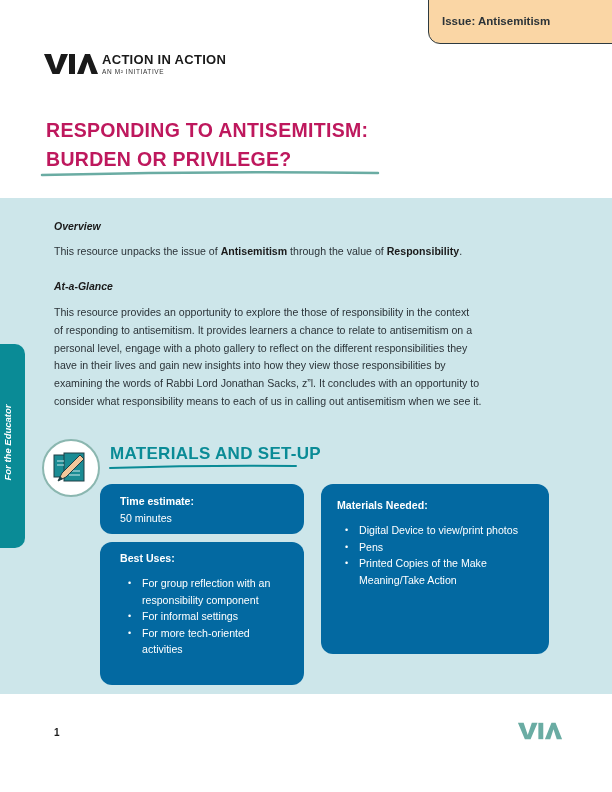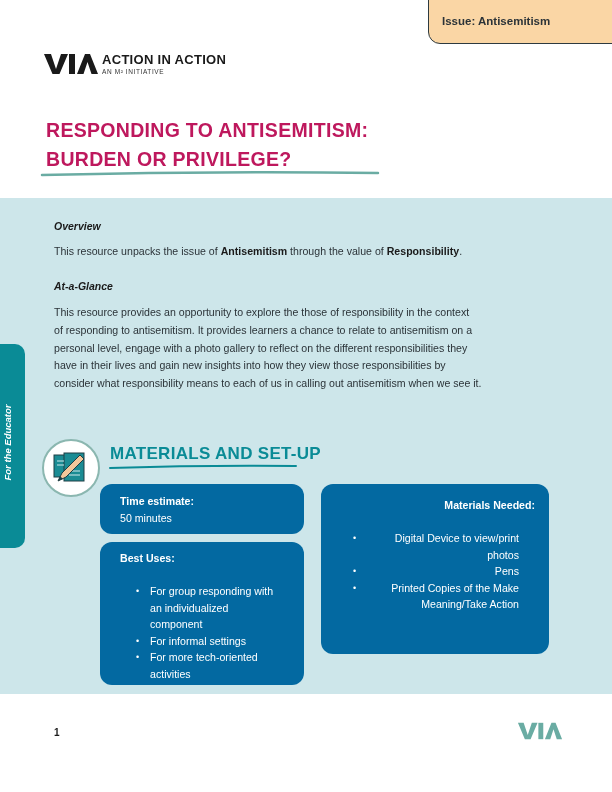"examining the words of Rabbi" div { html: none -> <div>examining the words of Rabbi Lord Jonathan Sacks, z”l. It concludes with an opportunity to</div> }
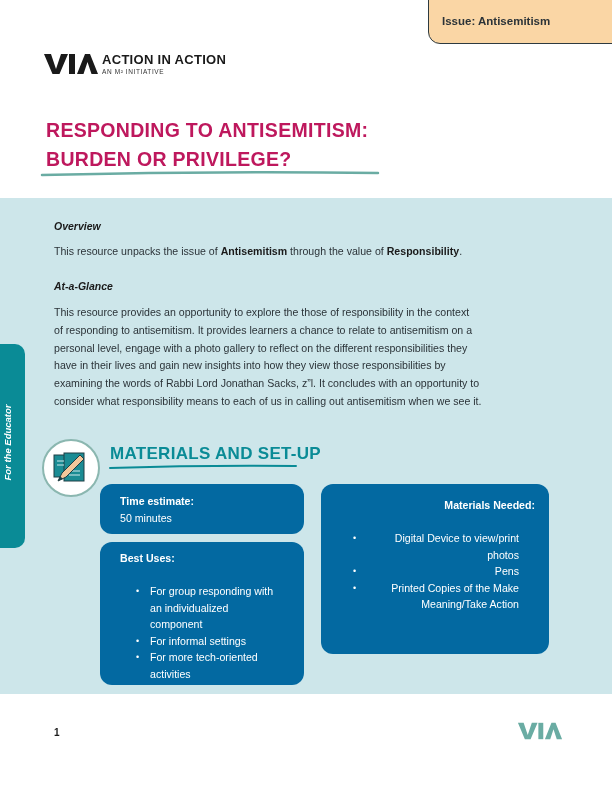"Materials Needed:" div.card { text-align: right -> none }
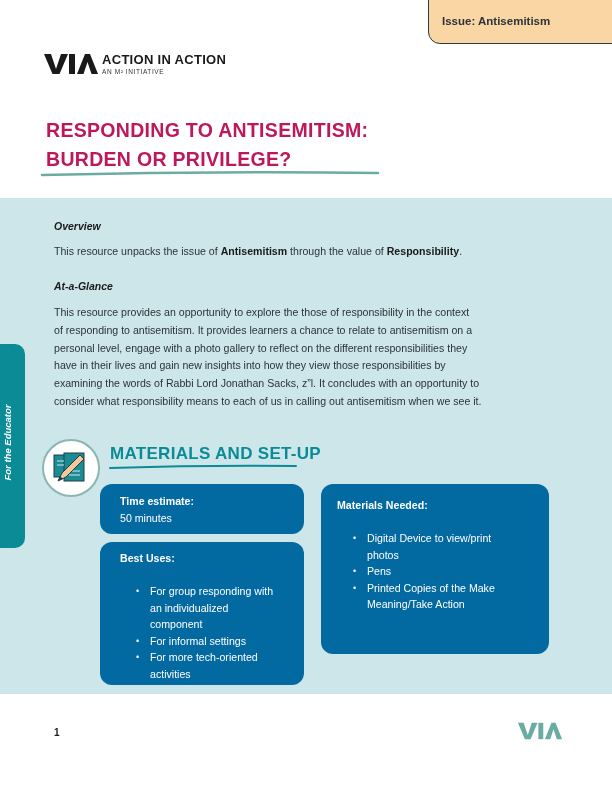"Digital Device to view/print photos" .card ul { margin: 16px -> 8px }
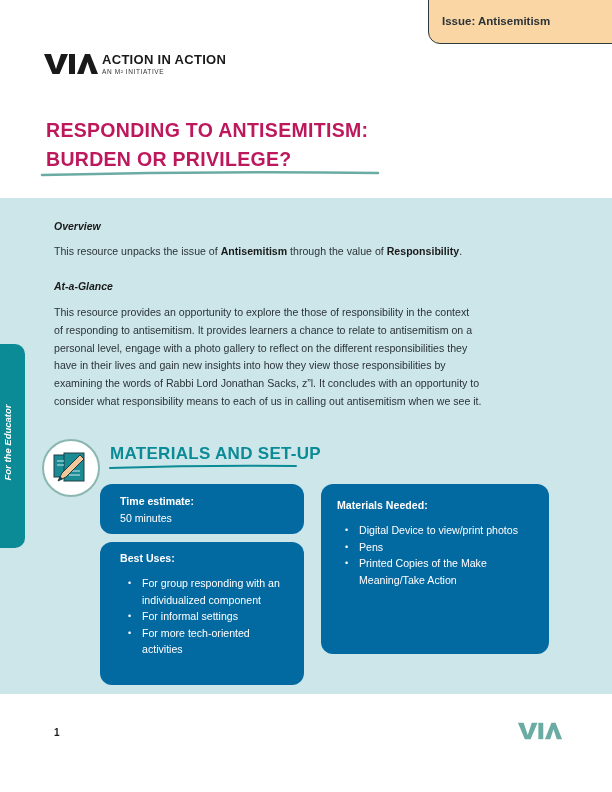"For group responding with an" li { text: responding with an individualized -> reflection with an responsibility }
